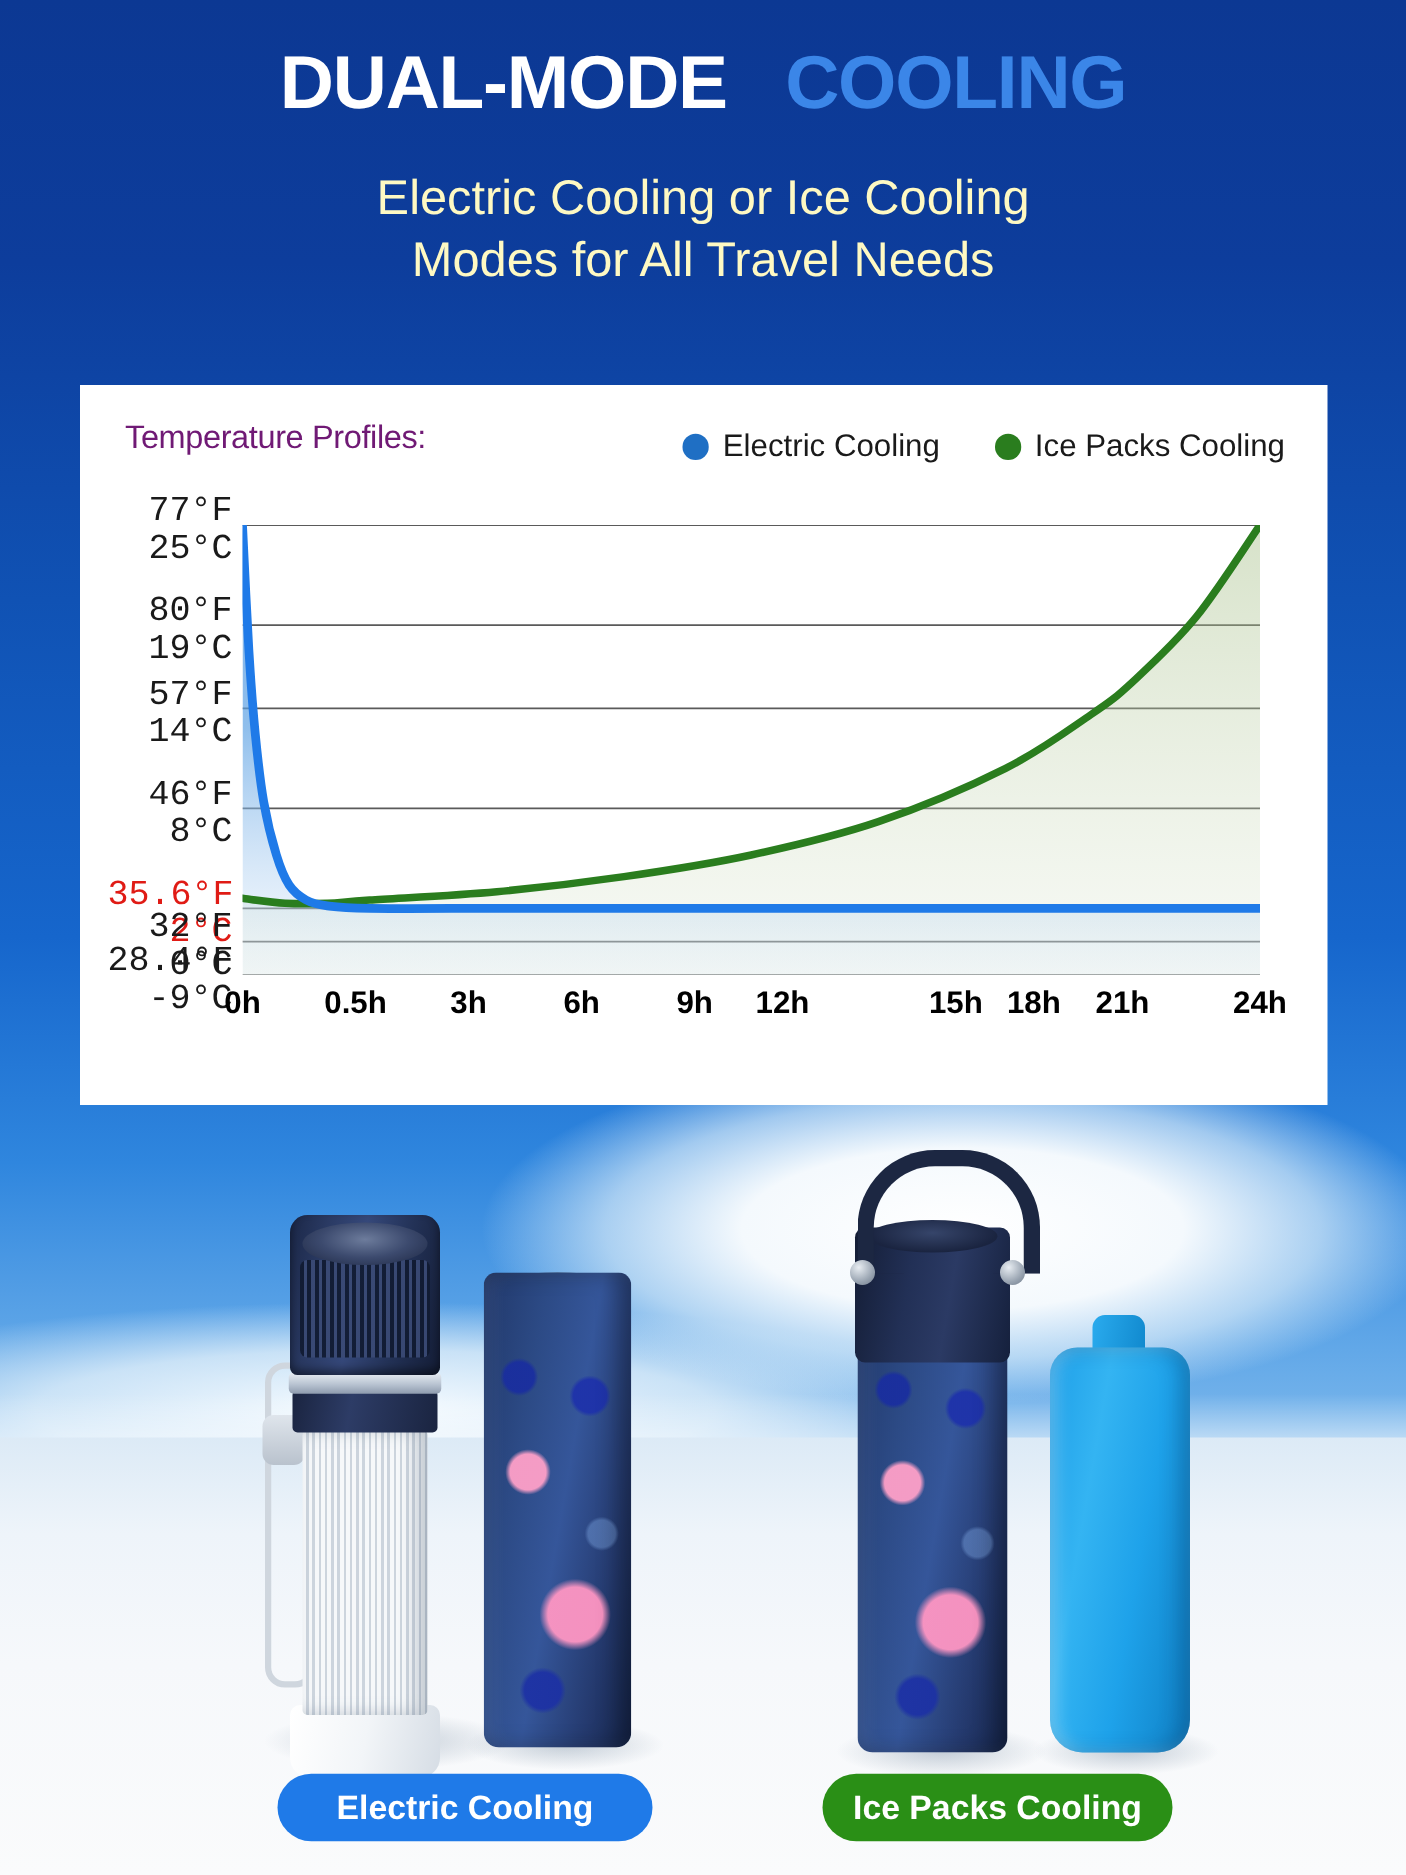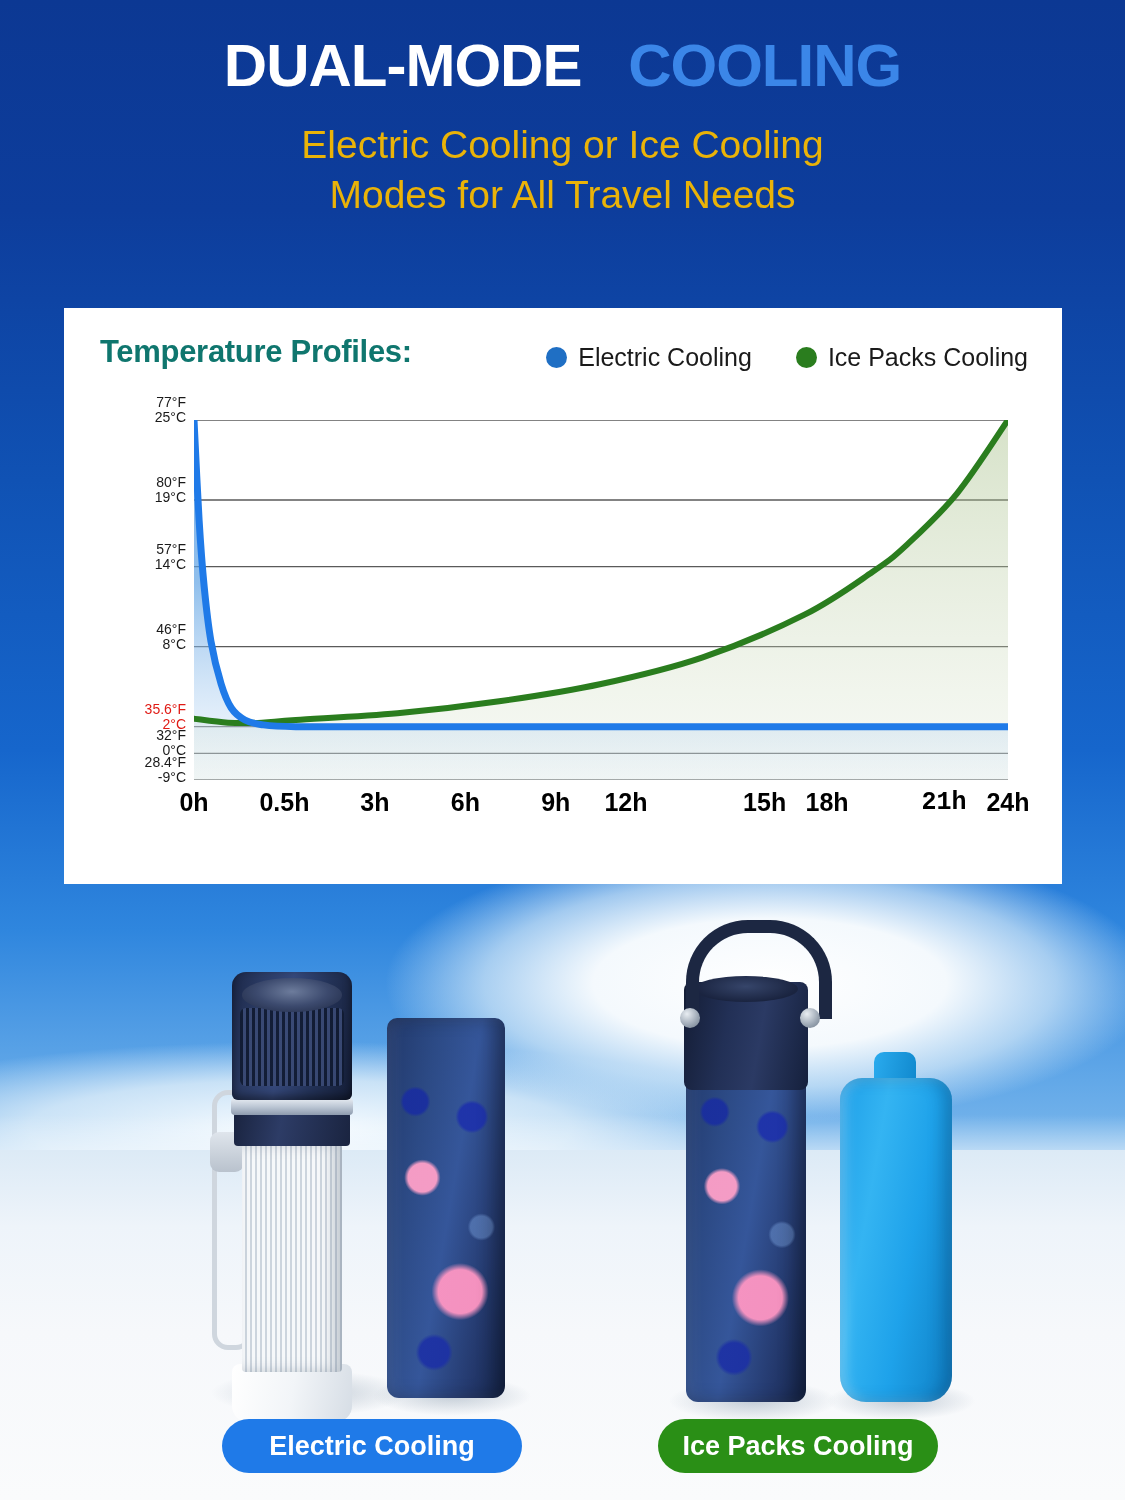"Electric Cooling or Ice Cooling" #subtitle { color: #eab308 -> #fef9c3; margin-top: 24px -> 38px }
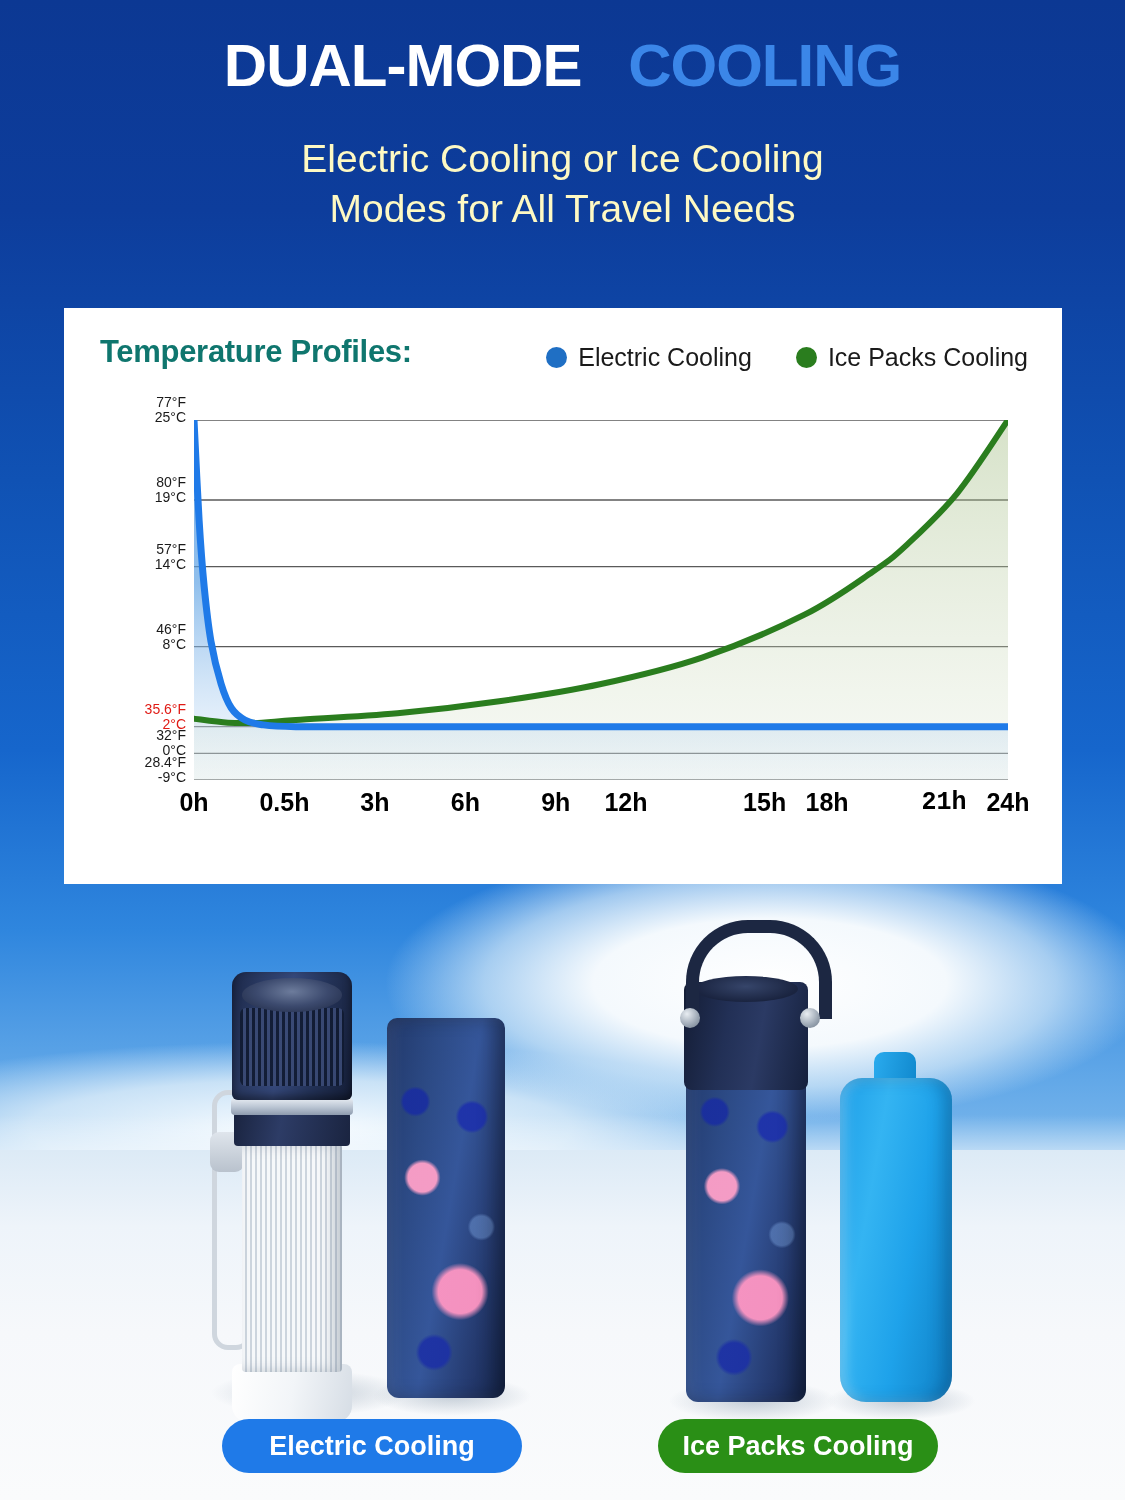"Temperature Profiles:" #chart-title { color: #0f766e -> #701a75; font-size: 31px -> 26px; font-weight: bold -> normal }
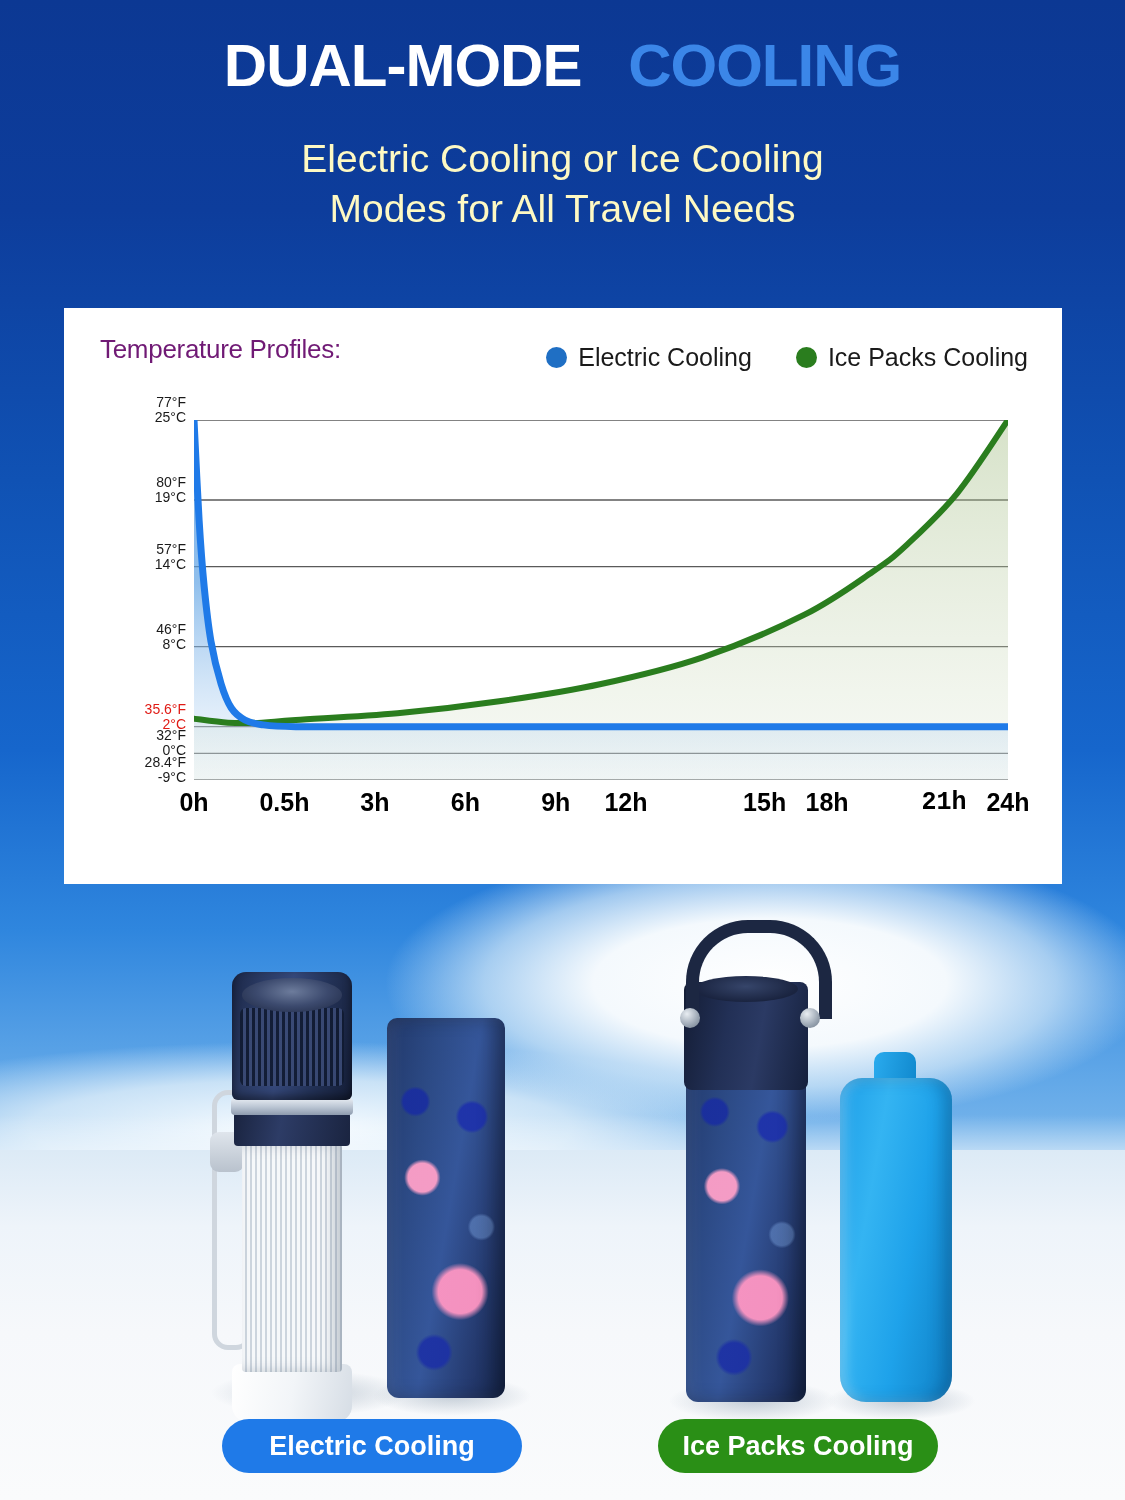"77°F" .ytick { font-family: none -> Liberation Mono, monospace; font-size: 14px -> 28px }
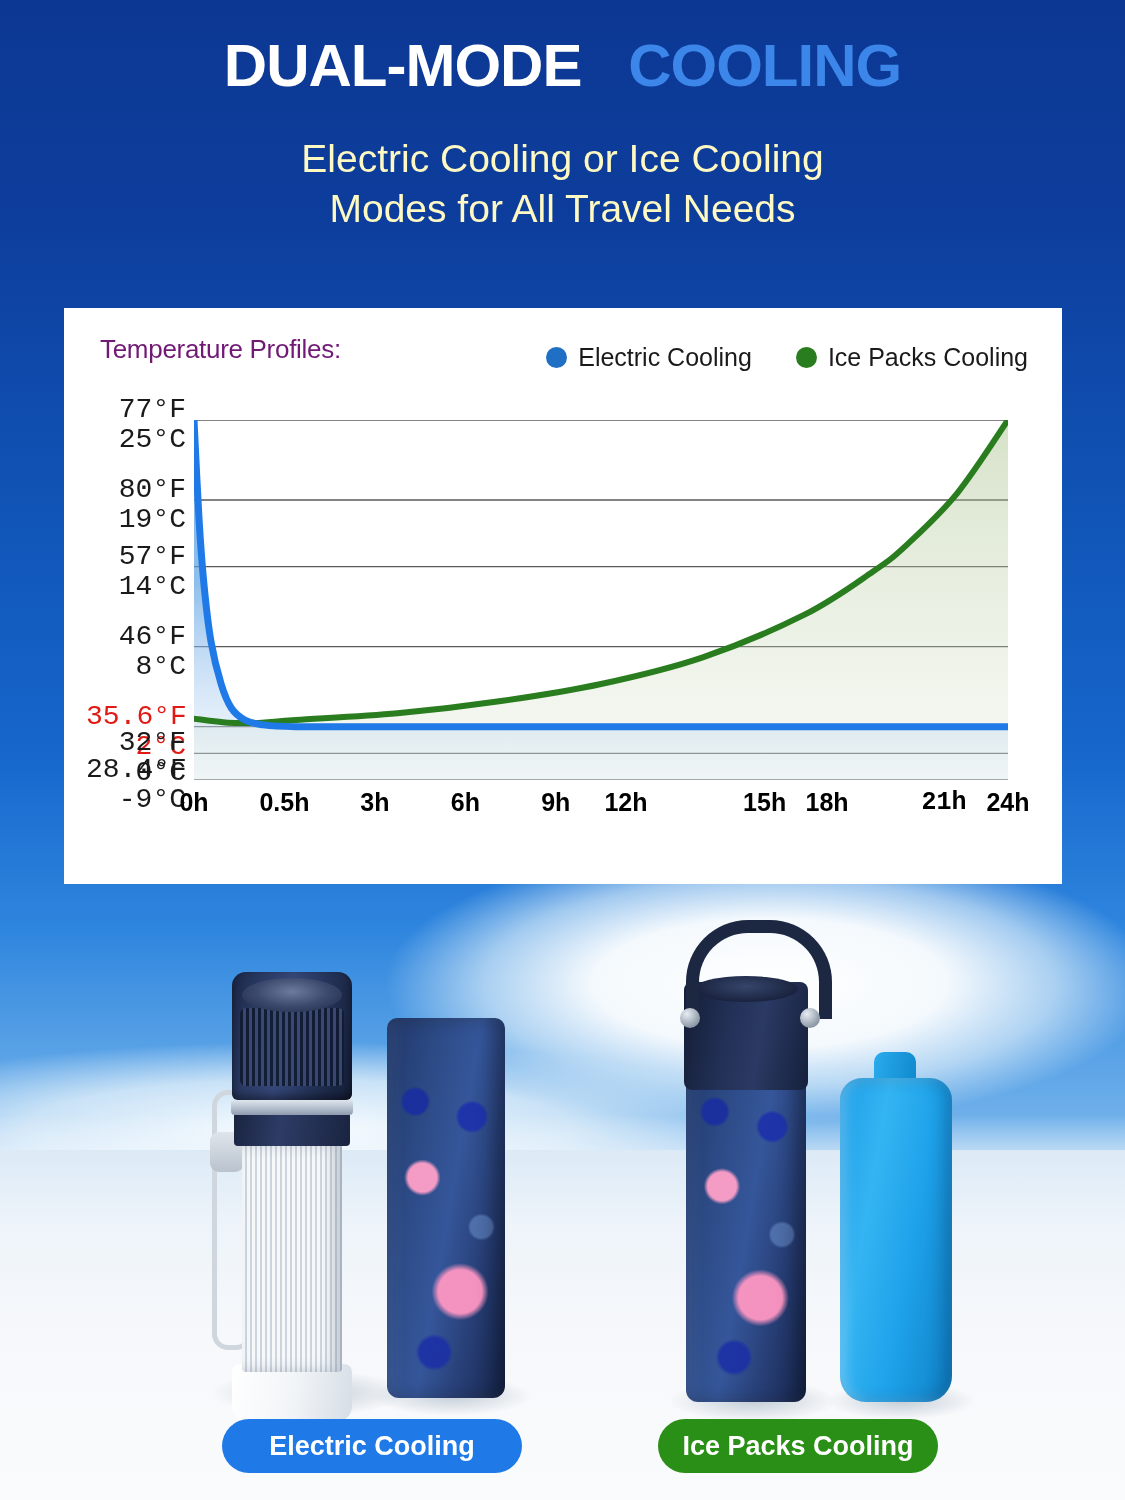"21h" span.xtick { font-family: Liberation Mono, monospace -> none; left: 750px -> 704px }
